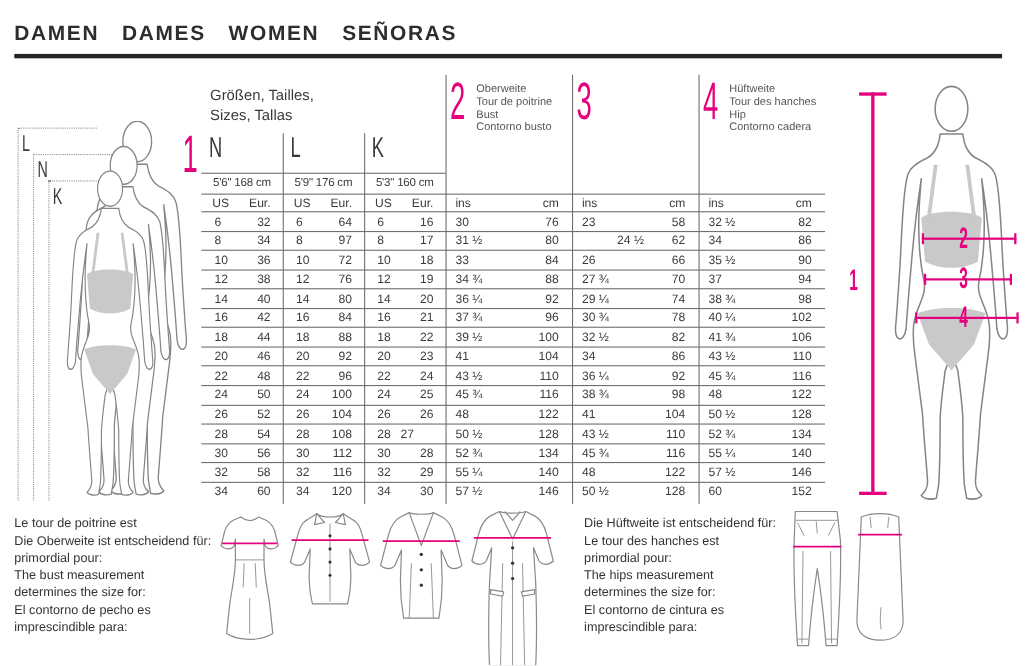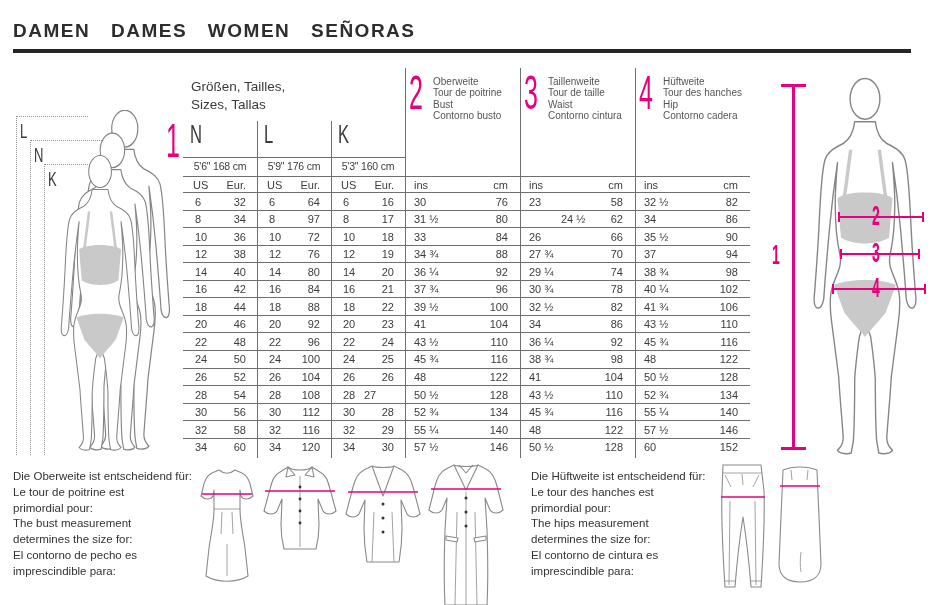"Taillenweite" div.mg-label { html: <div> <div>Taillenweite</div> <div>Tour de taille</div> <div>Waist</div> <div>Contorno cintura</div> </div> -> none }
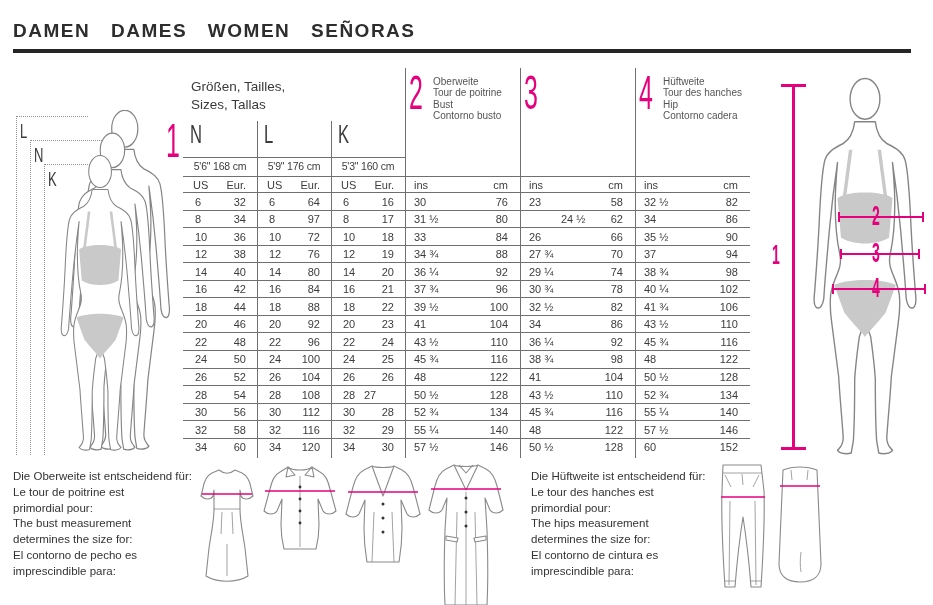"Die Oberweite ist entscheidend für:" div { order: before "Le tour de poitrine est" -> after "Le tour de poitrine est" }
